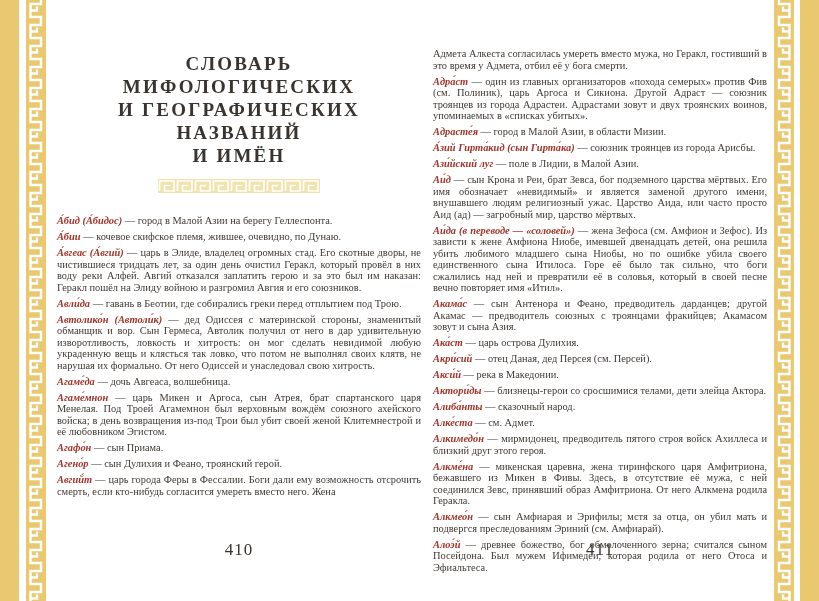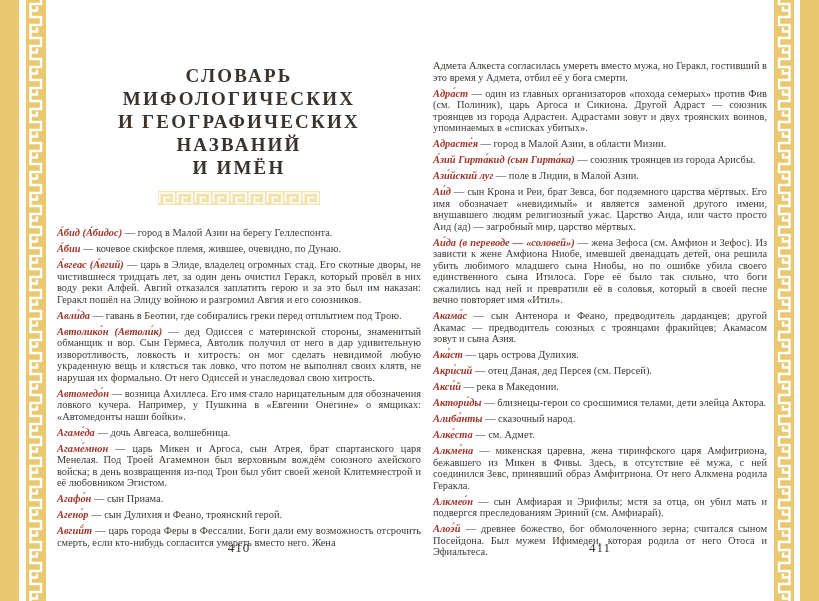"СЛОВАРЬ" .page { top: 60px -> 48px }
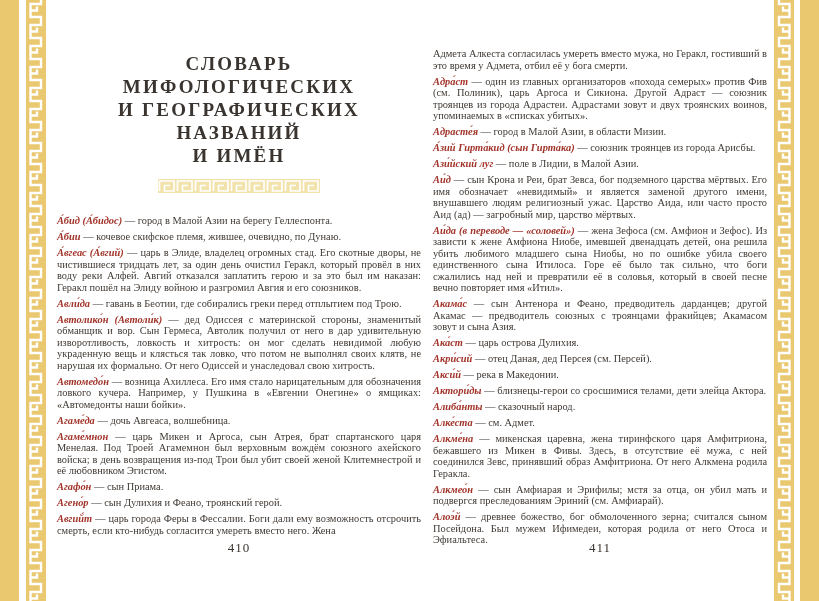"Автомедо́н — возница Ахиллеса. Его" p.entry { html: <p><b>Автомедо́н</b> <span>— возница Ахиллеса. Его имя стало нарицательным для обозначения ловкого кучера. Например, у Пушкина в «Евгении Онегине» о ямщиках: «Автомедонты наши бойки».</span></p> -> none }
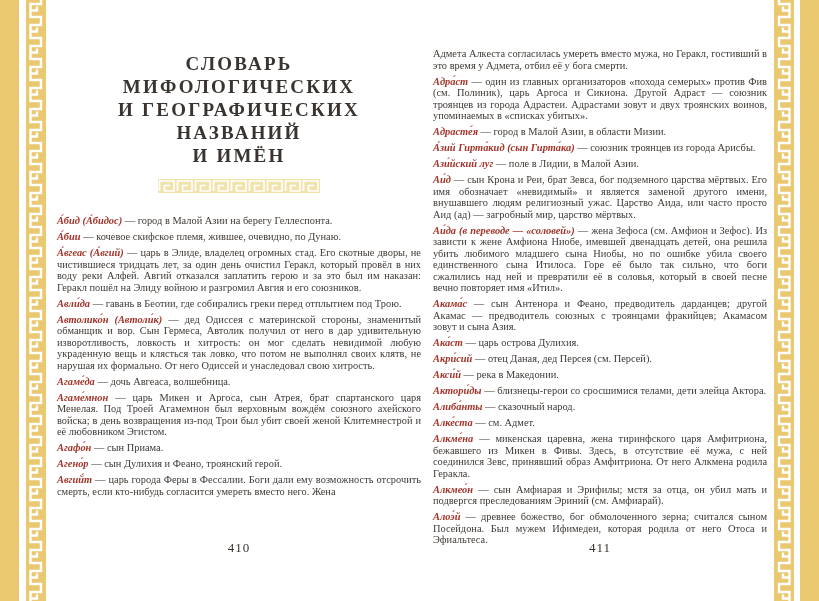"Алкимедо́н — мирмидонец, предводитель" p.entry { html: none -> <p><b>Алкимедо́н</b> <span>— мирмидонец, предводитель пятого строя войск Ахиллеса и близкий друг этого героя.</span></p> }
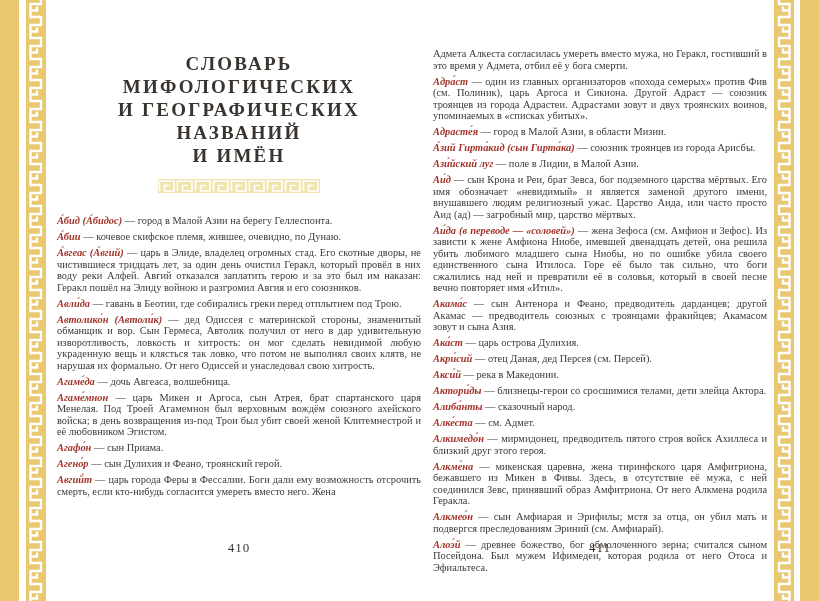"410" .pagenum { font-size: 13px -> 17px }
